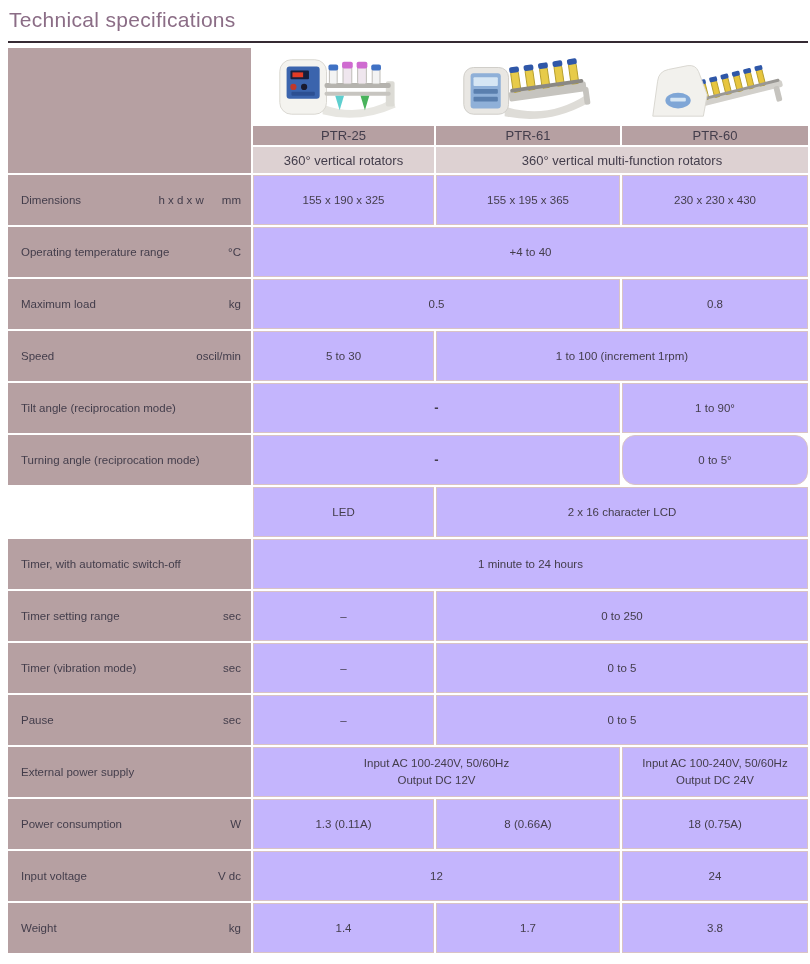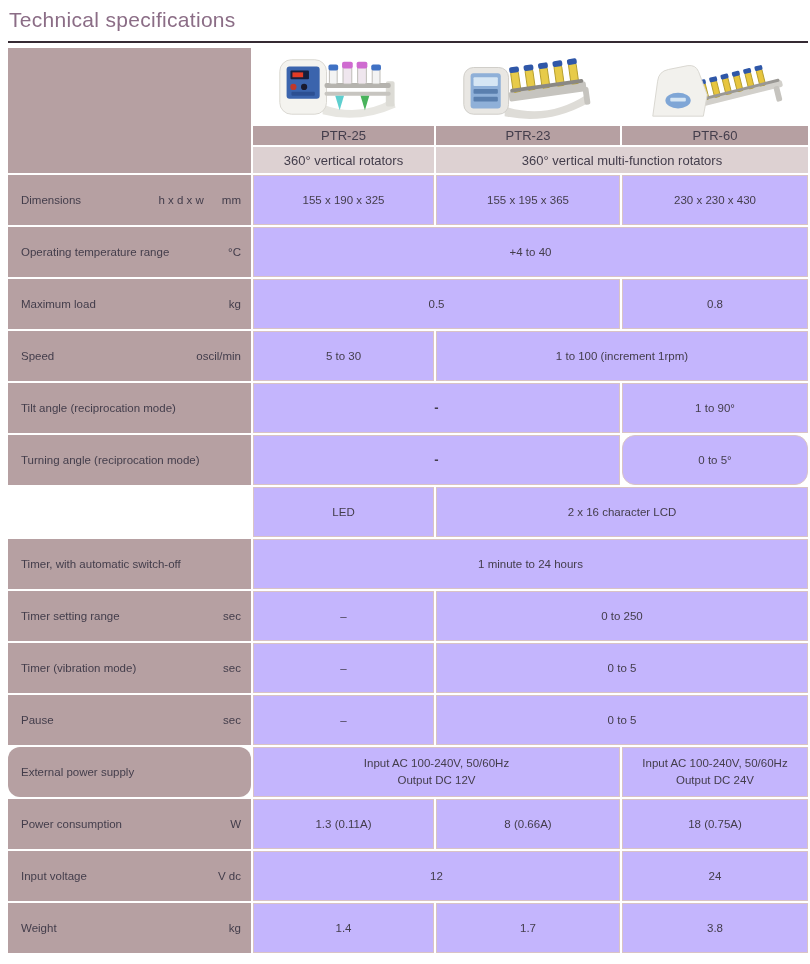"PTR-23" div.pname { text: PTR-23 -> PTR-61 }
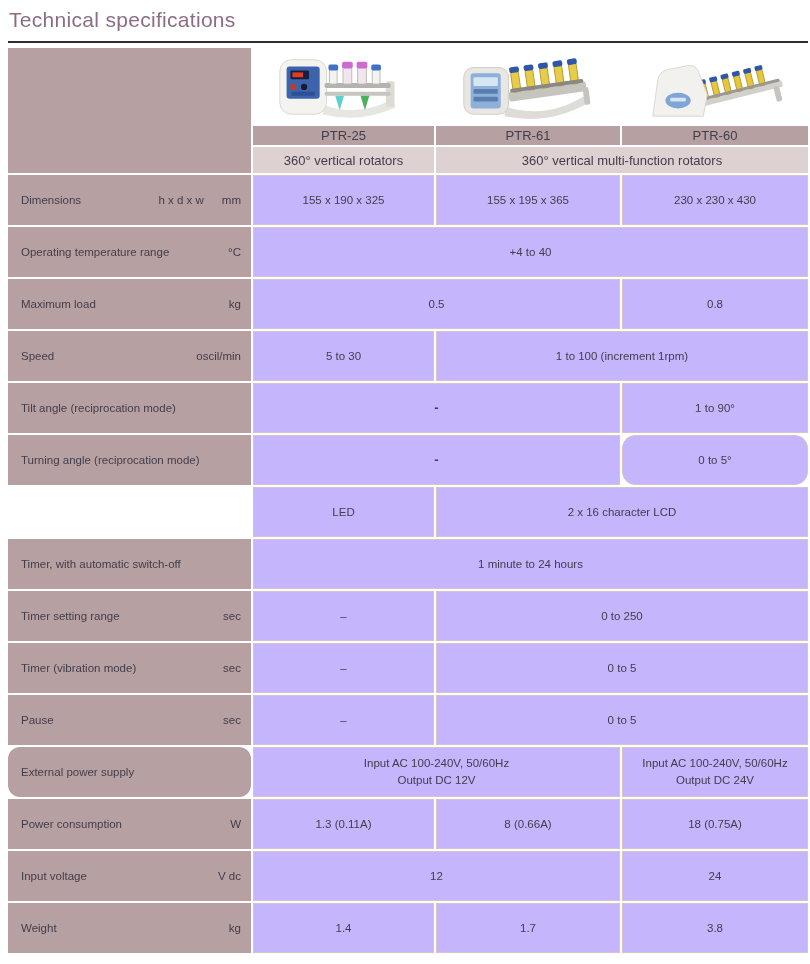"External power supply" div.label-cell { border-radius: 12px -> none }
